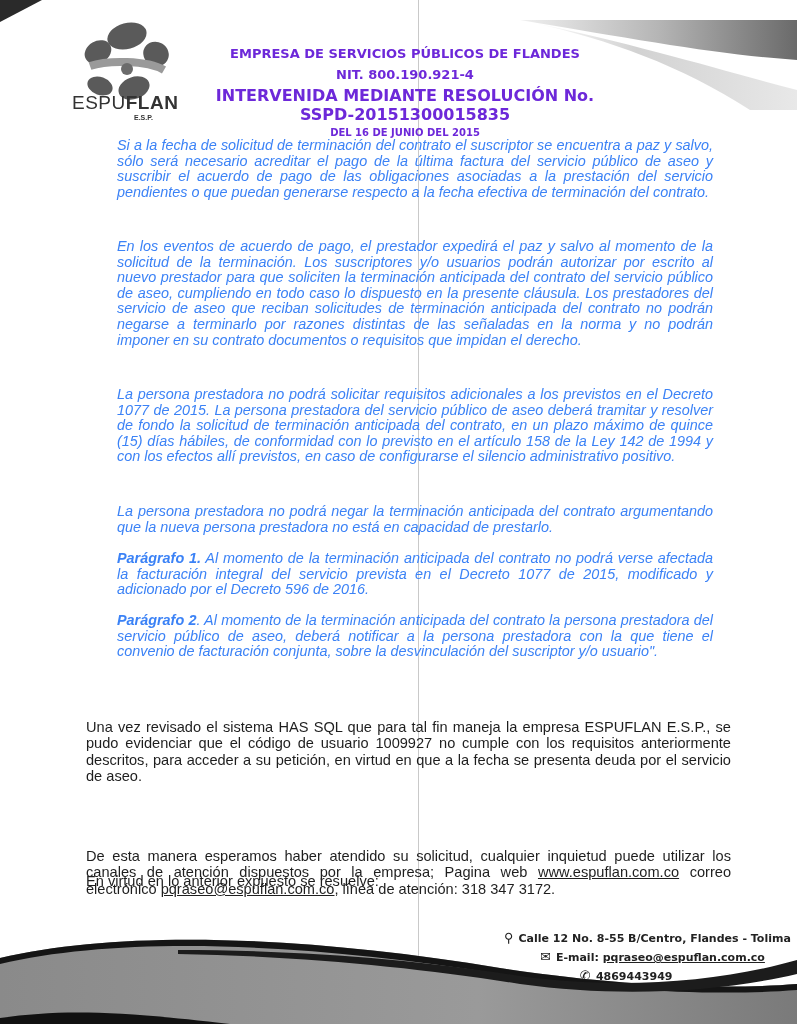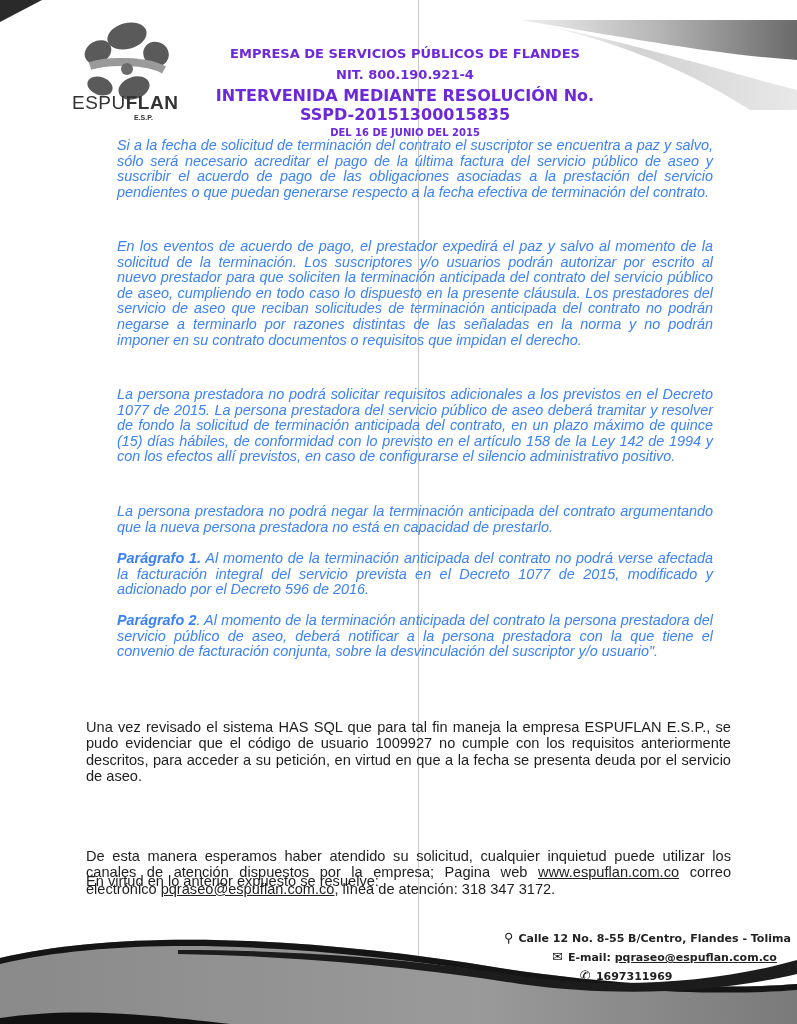"✉ E-mail: pqraseo@espuflan.com.co" div.row { left: 72px -> 60px }
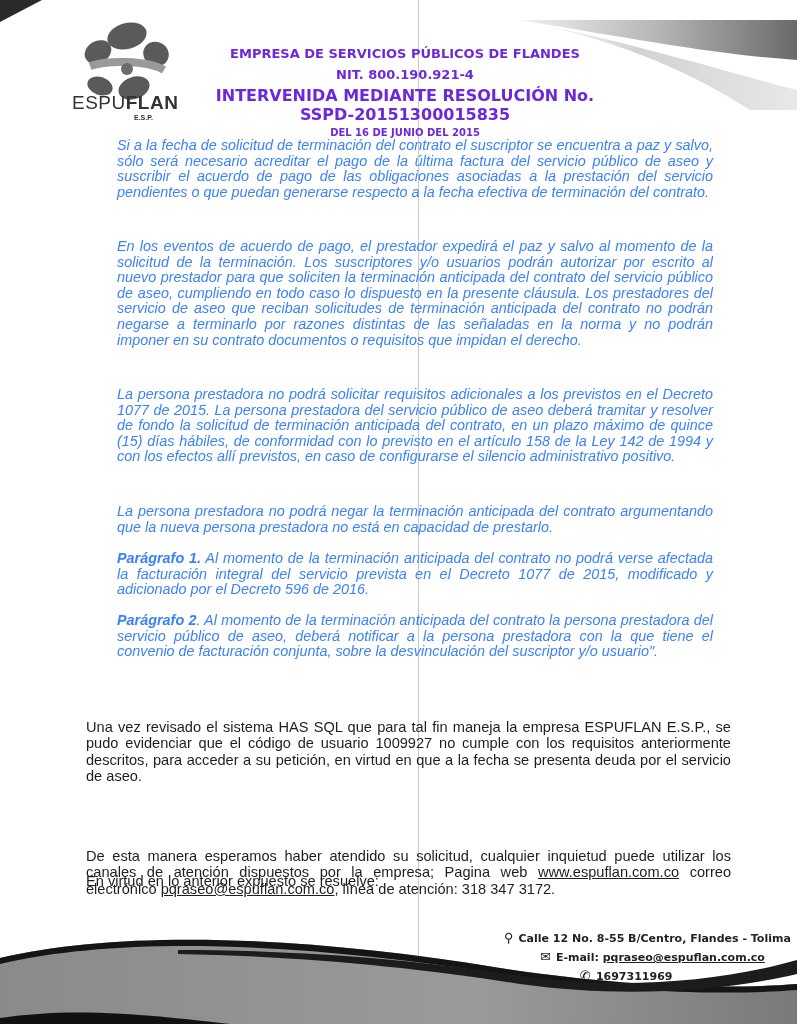"1697311969" span { text: 1697311969 -> 4869443949 }
